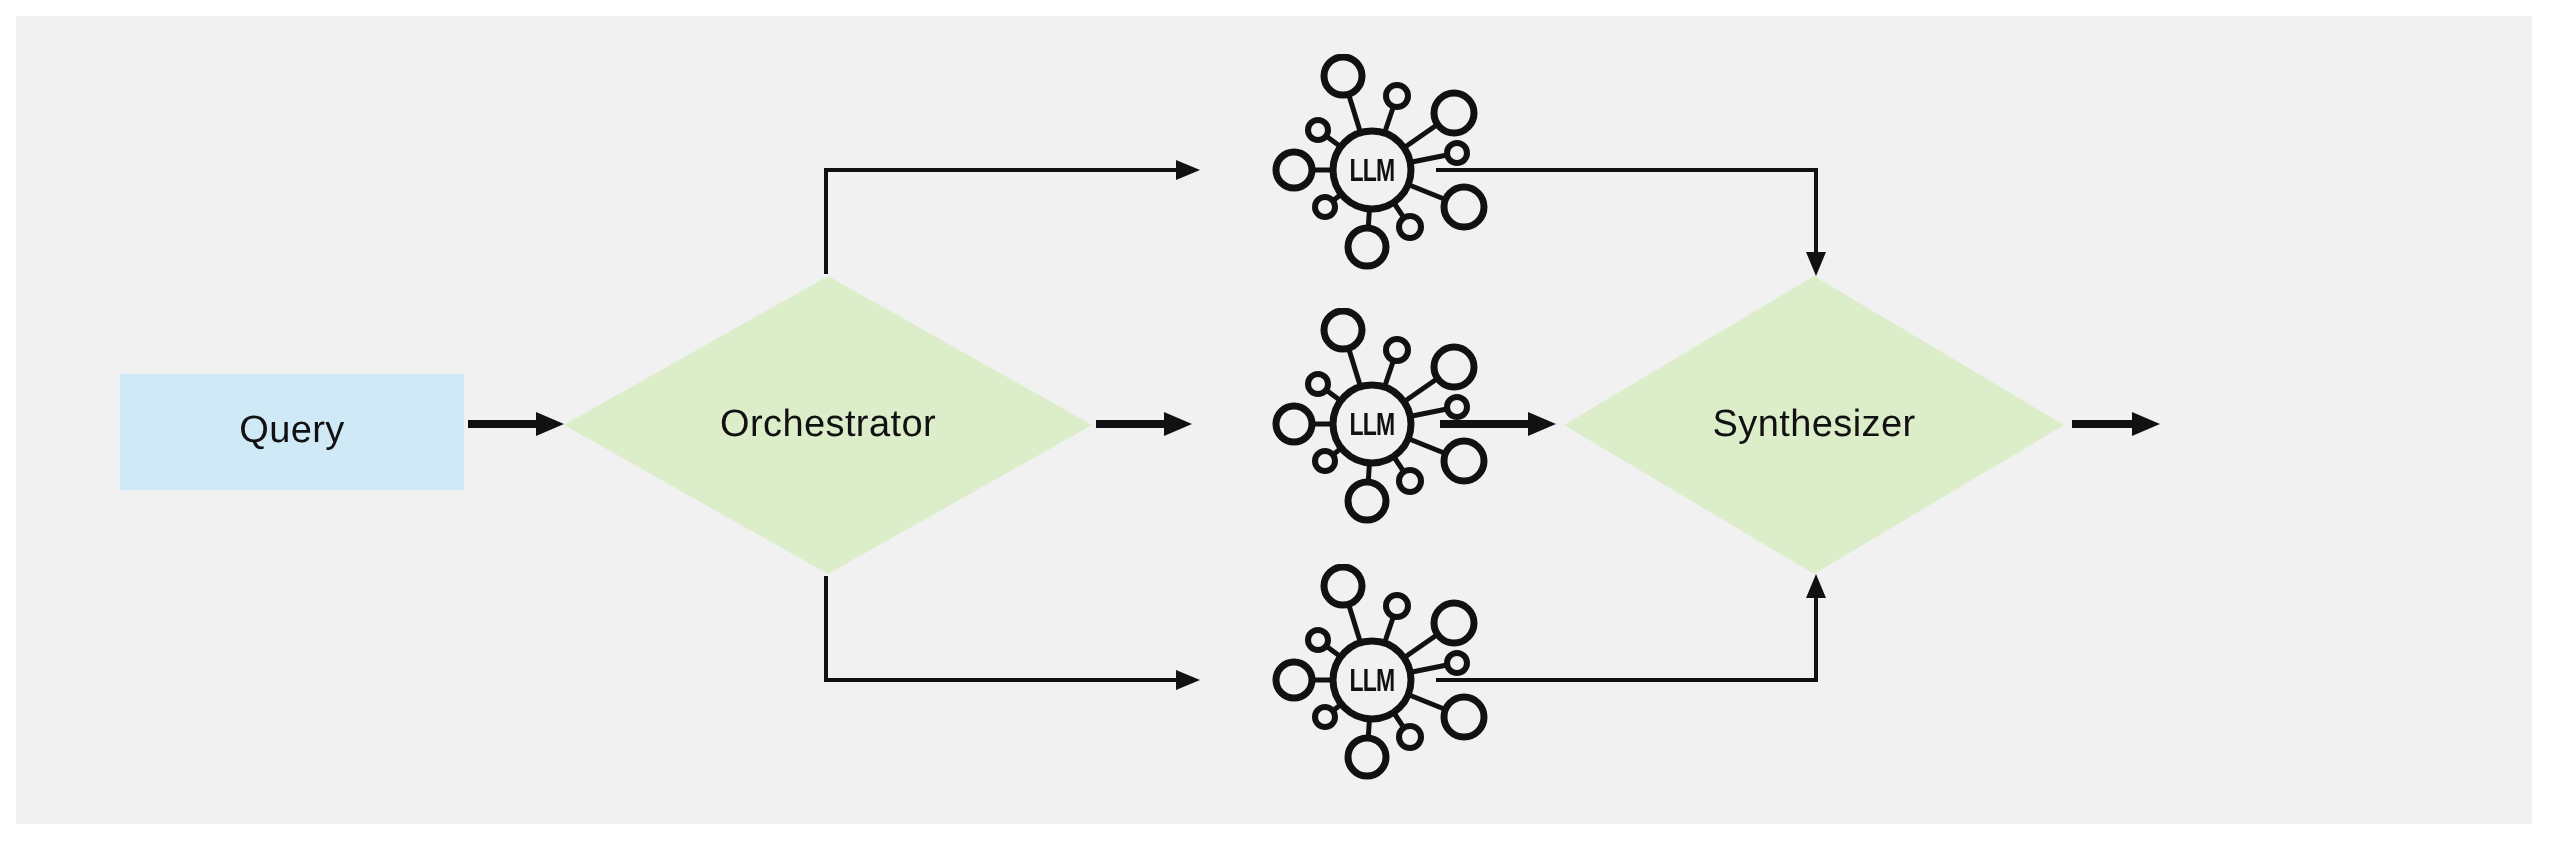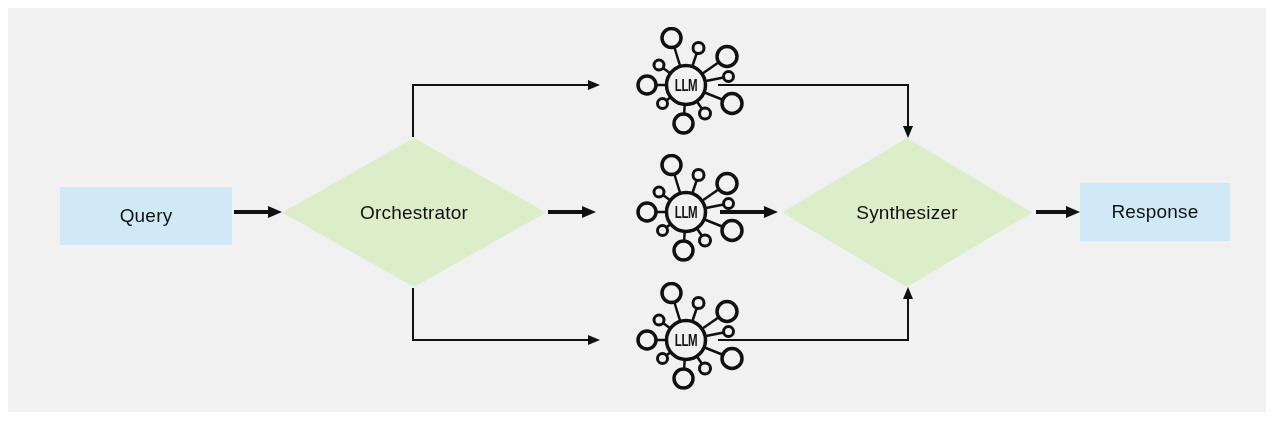"Response" div.node { html: <div> <span>Response</span> </div> -> none }
